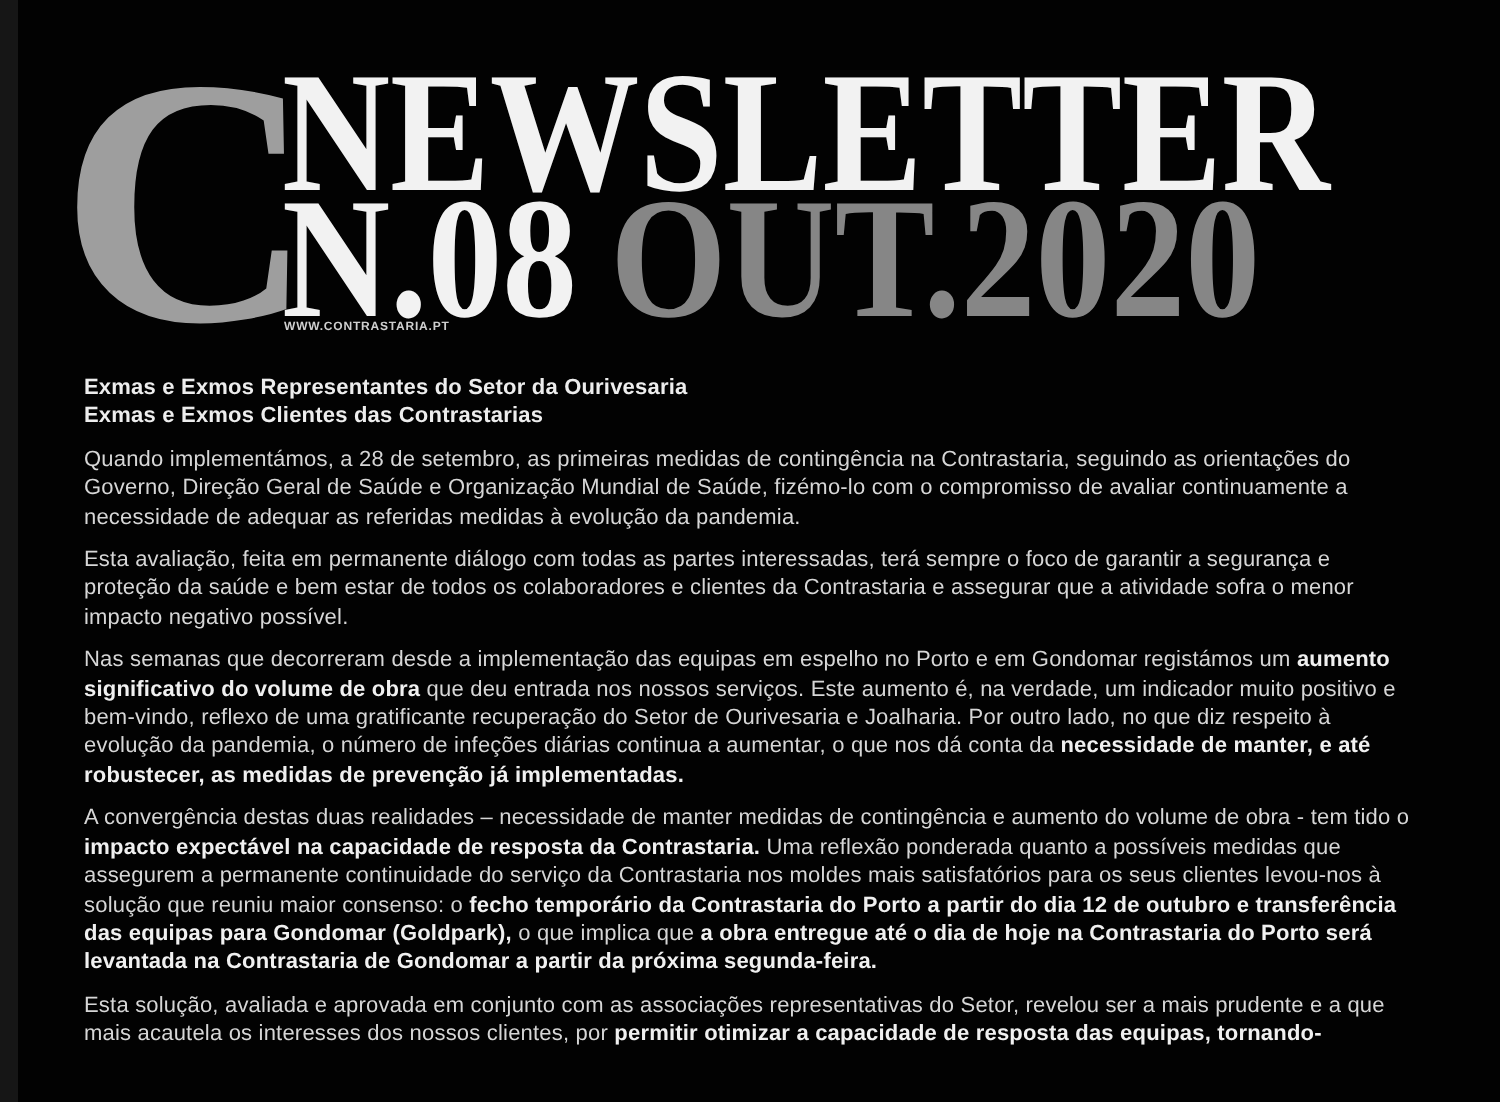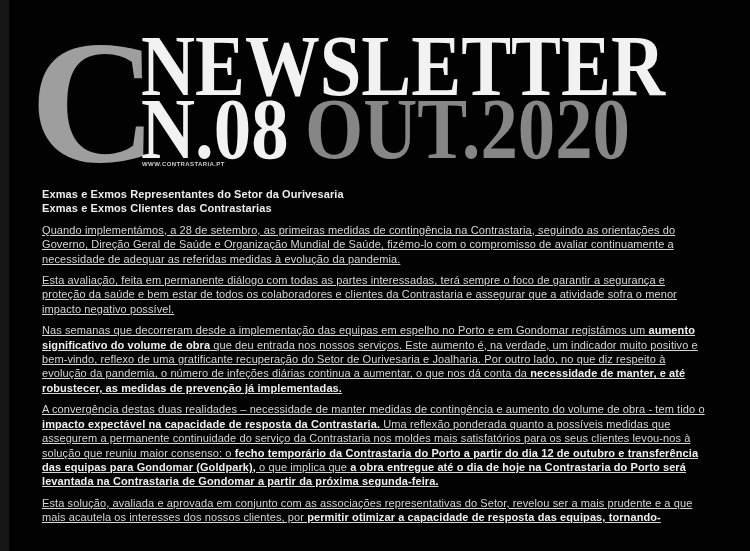"Quando implementámos, a 28 de" .paragraphs p { text-decoration: underline -> none }
